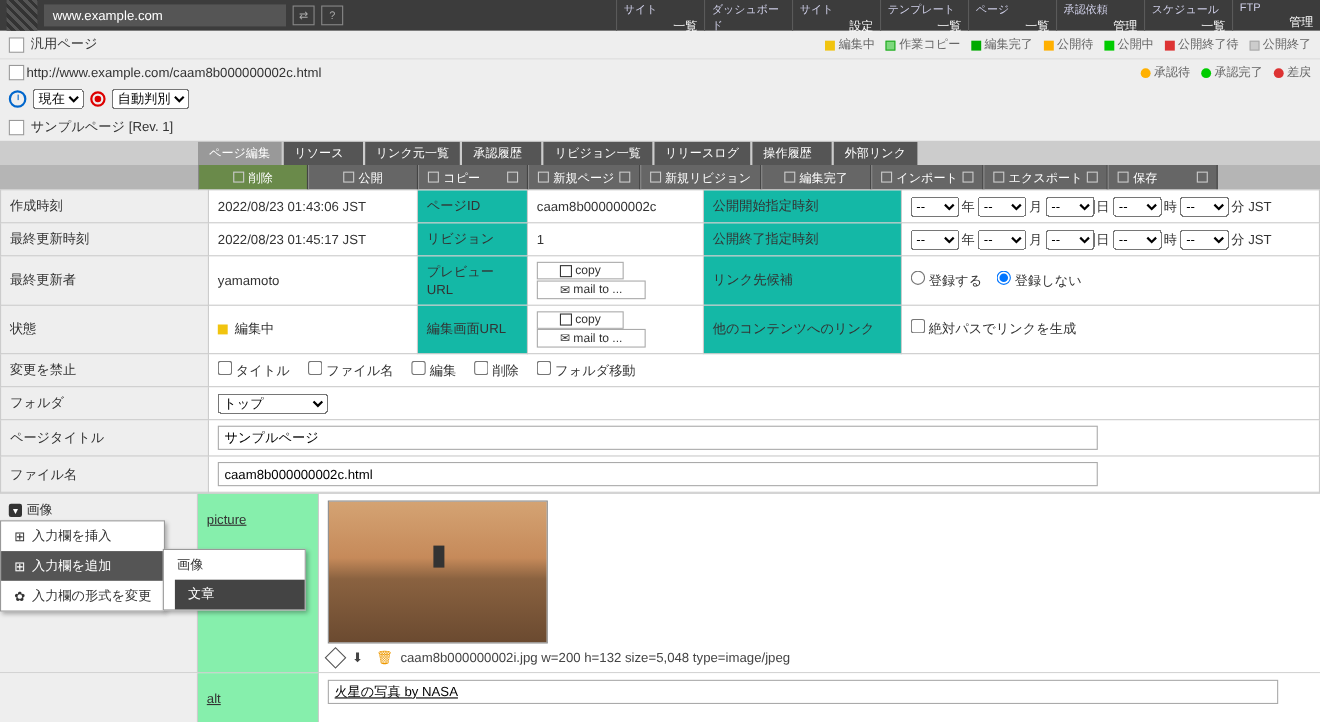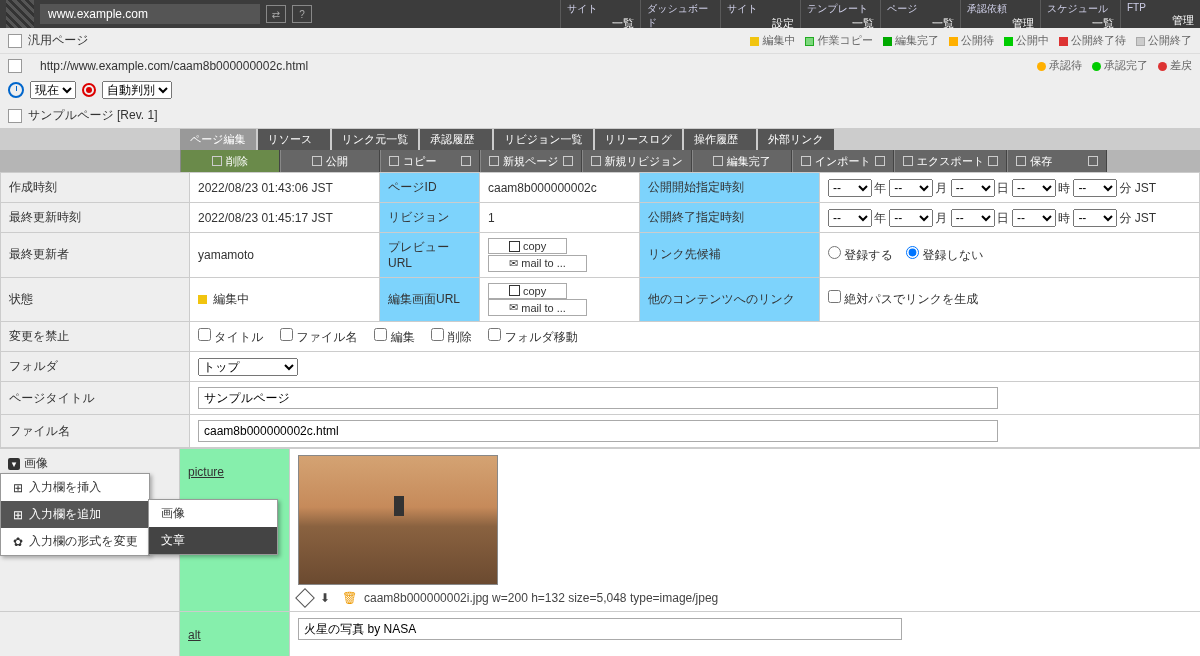"http://www.example.com/caam8b000000002c." .row2 { gap: 18px -> 2px }
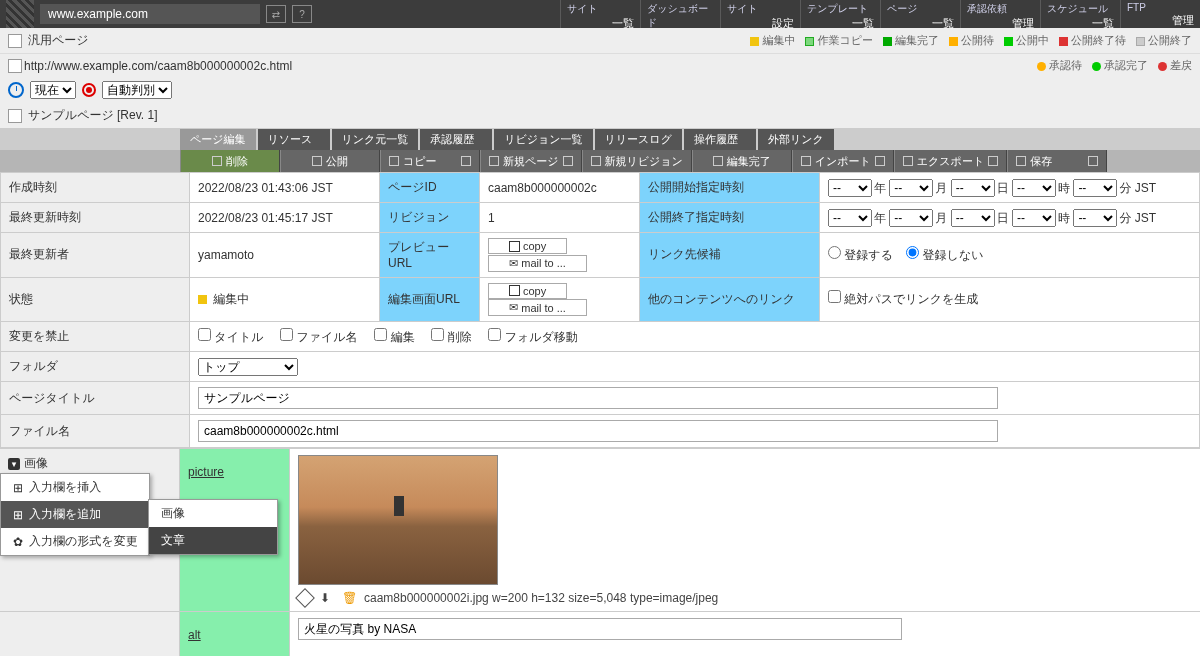"ページID" .prop-table td.lbl2 { background: #7dd3fc -> #14b8a6 }
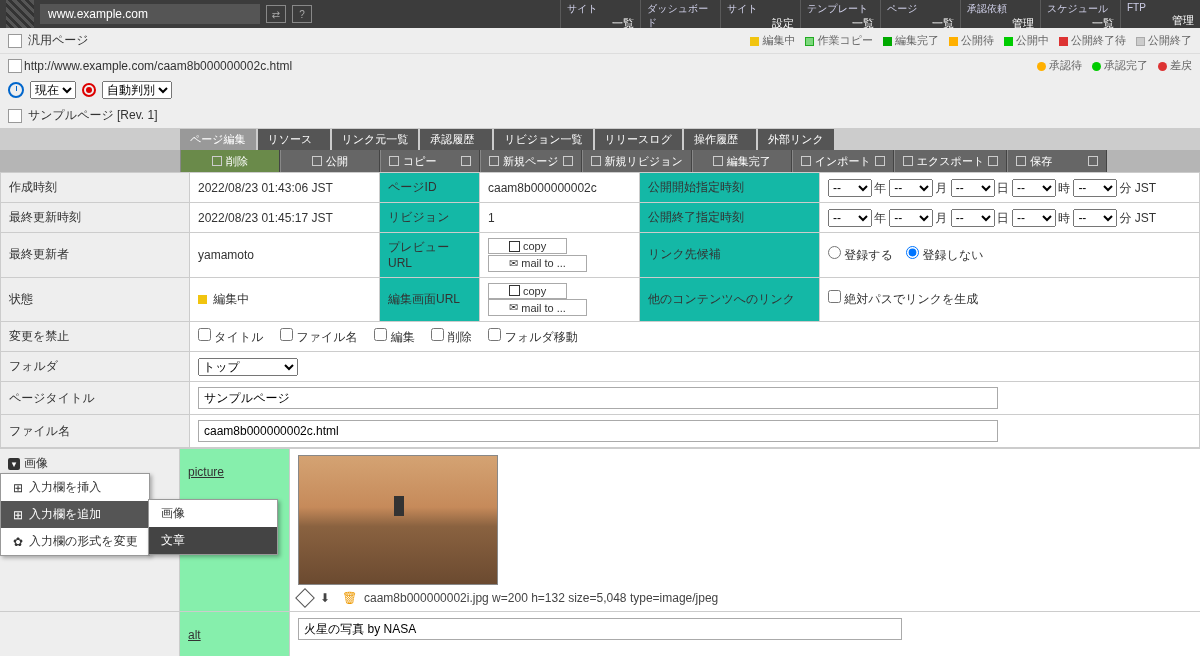"文章" .context-menu-item.sel { margin-left: none -> 10px }
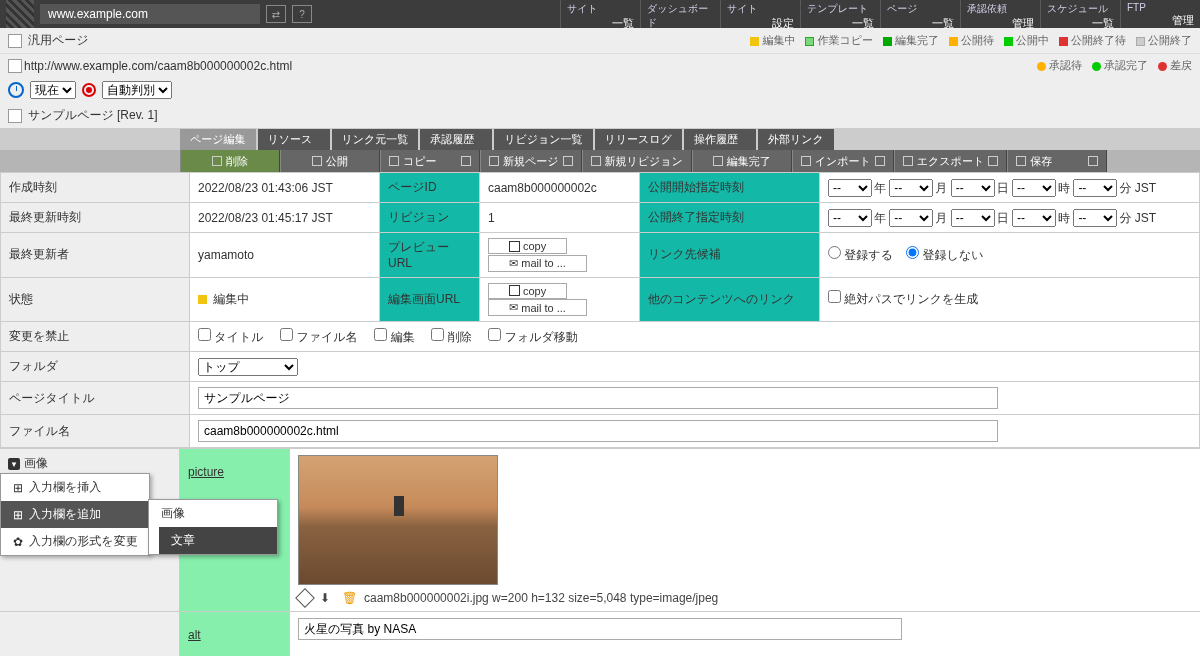"火星の写真 by NASA" input { text-decoration: none -> underline; width: 604px -> 864px }
